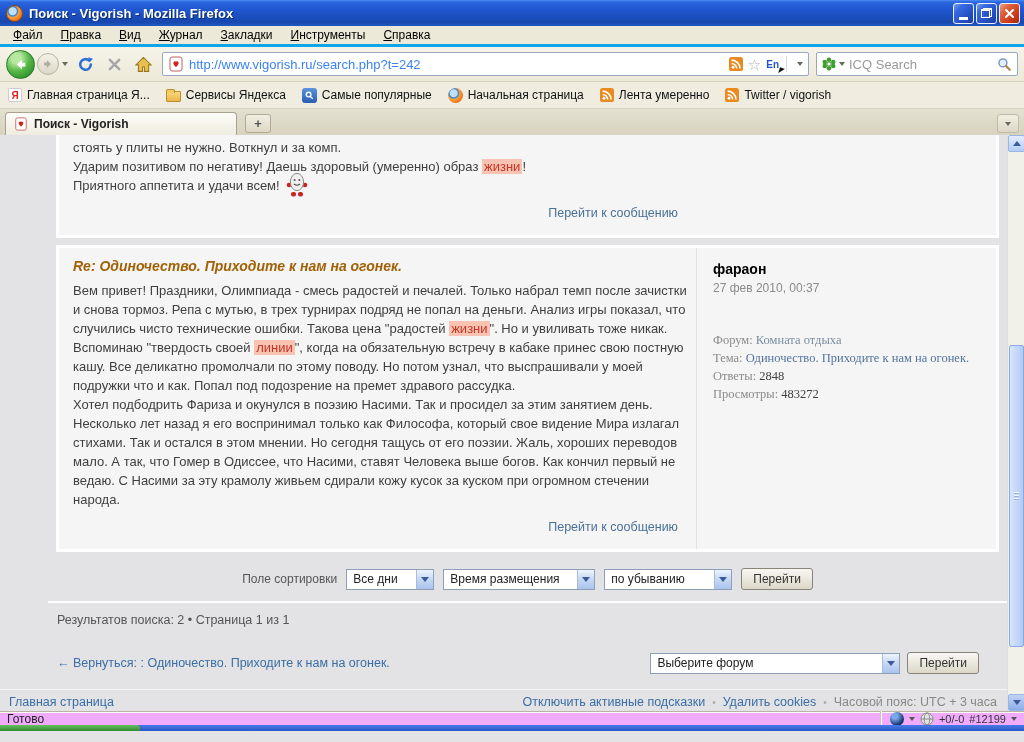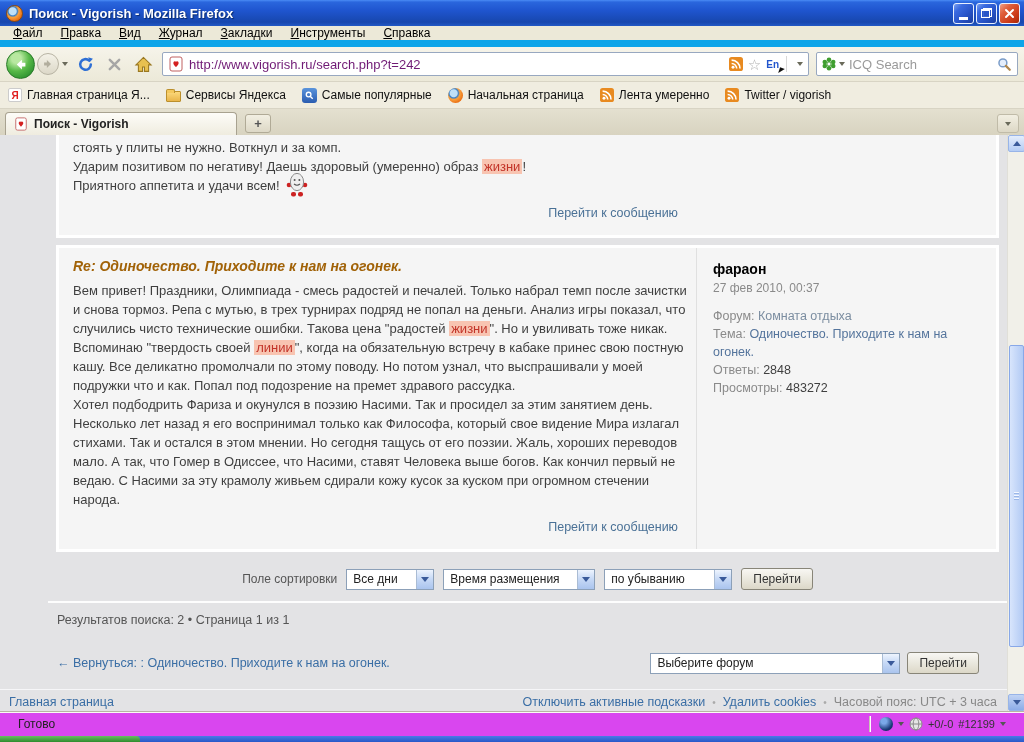"Файл" .menubar { border-bottom: 7px solid #0ea5e9 -> 3px solid #0ea5e9 }
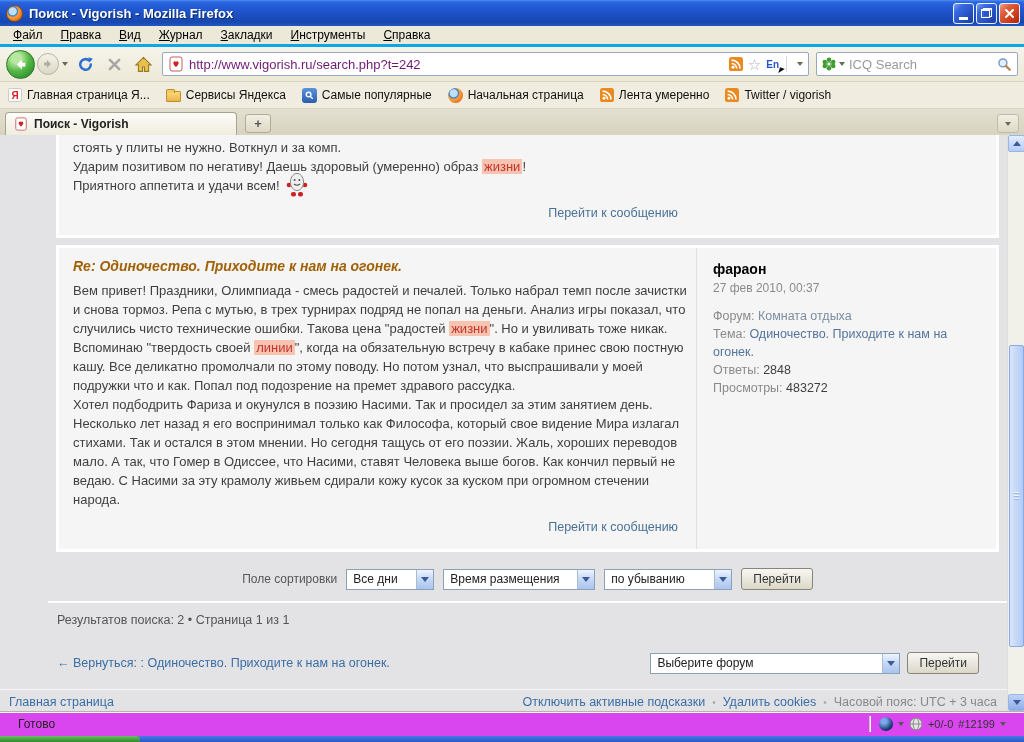"http://www.vigorish.ru/search.php?t=242" .url-input { color: #701a75 -> #3b82f6 }
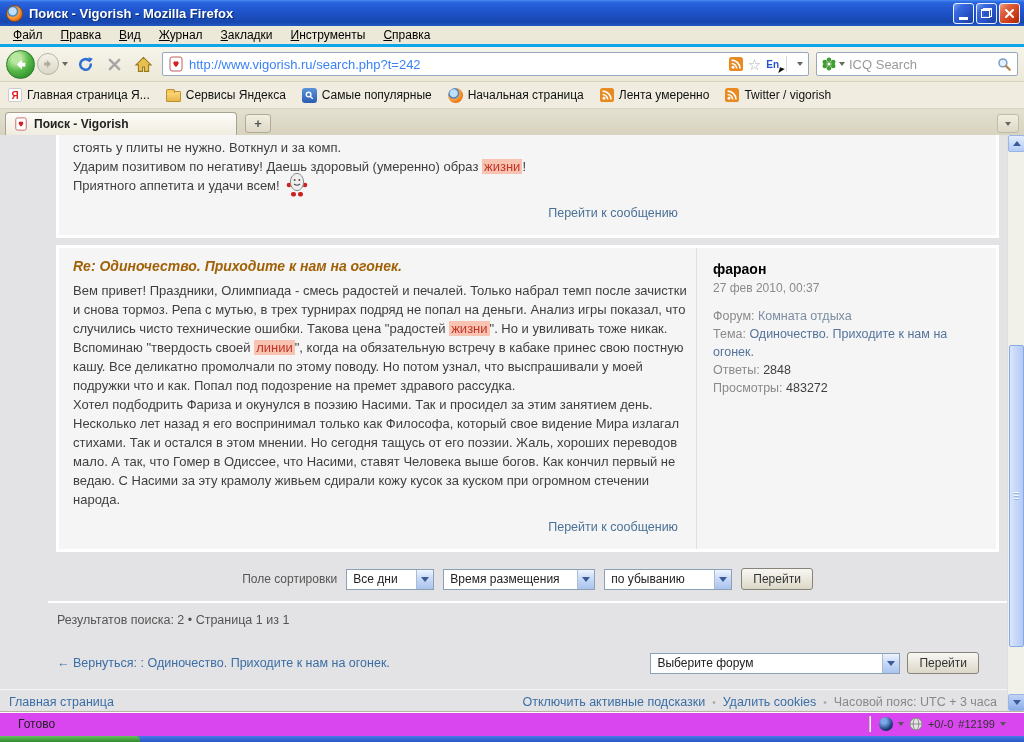"Форум: Комната отдыха" .meta { font-family: none -> Liberation Serif, serif; margin-top: 12px -> 36px }
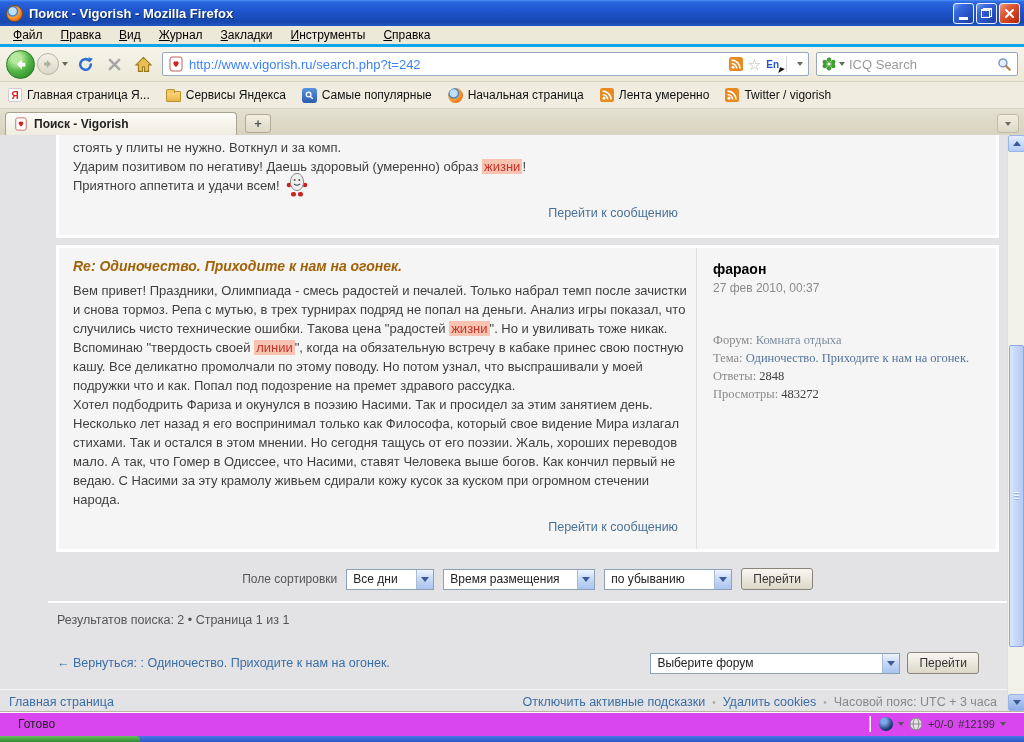"Готово" .statusbar { background: #d946ef -> #f0abfc; height: 25px -> 14px; padding: 0 18px -> 0 7px }
